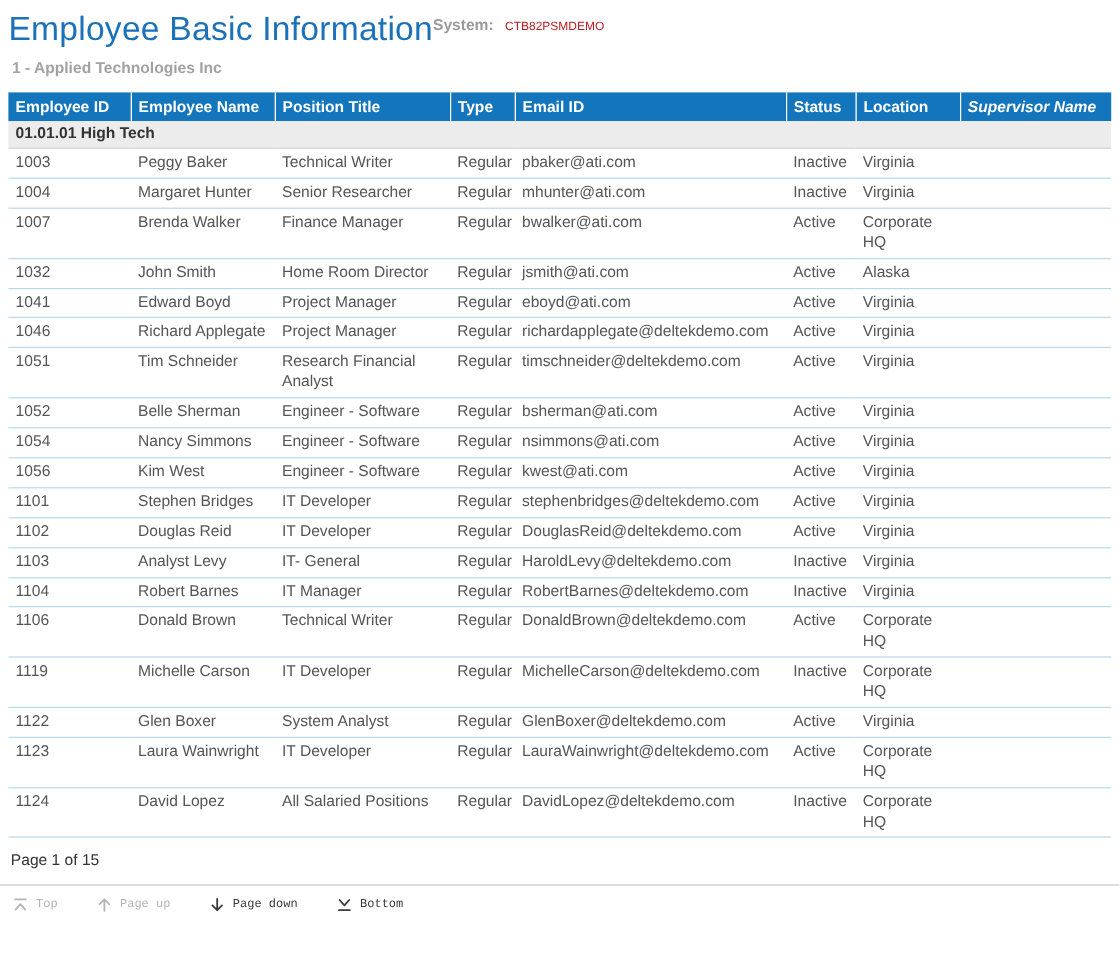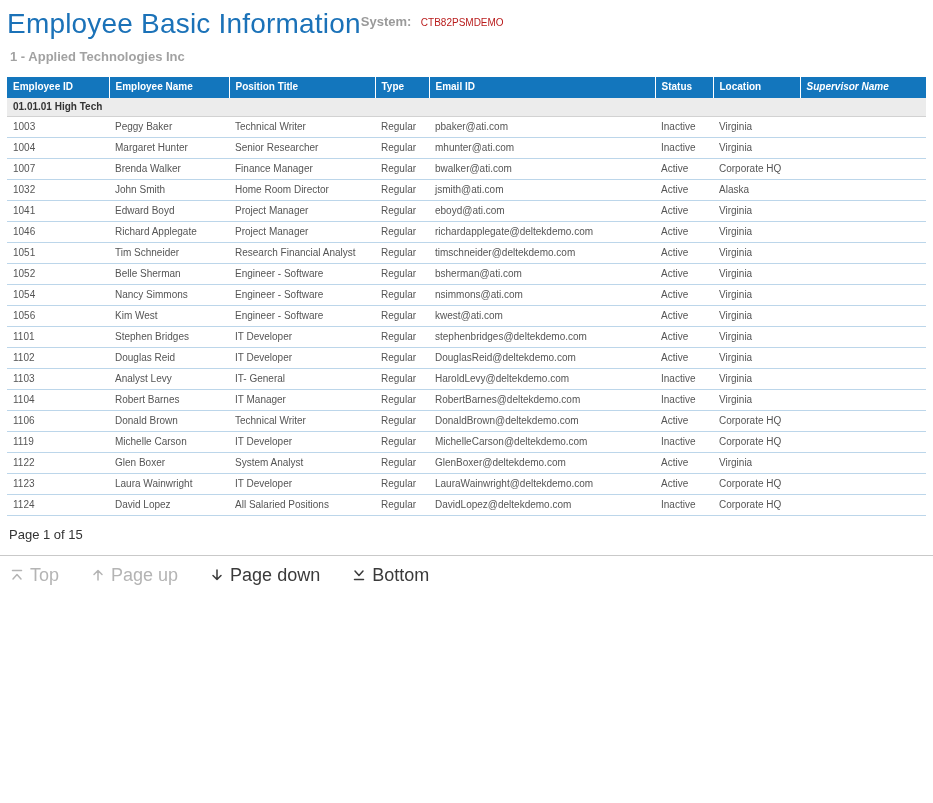"Employee ID" table.report { font-size: 10px -> 13px }
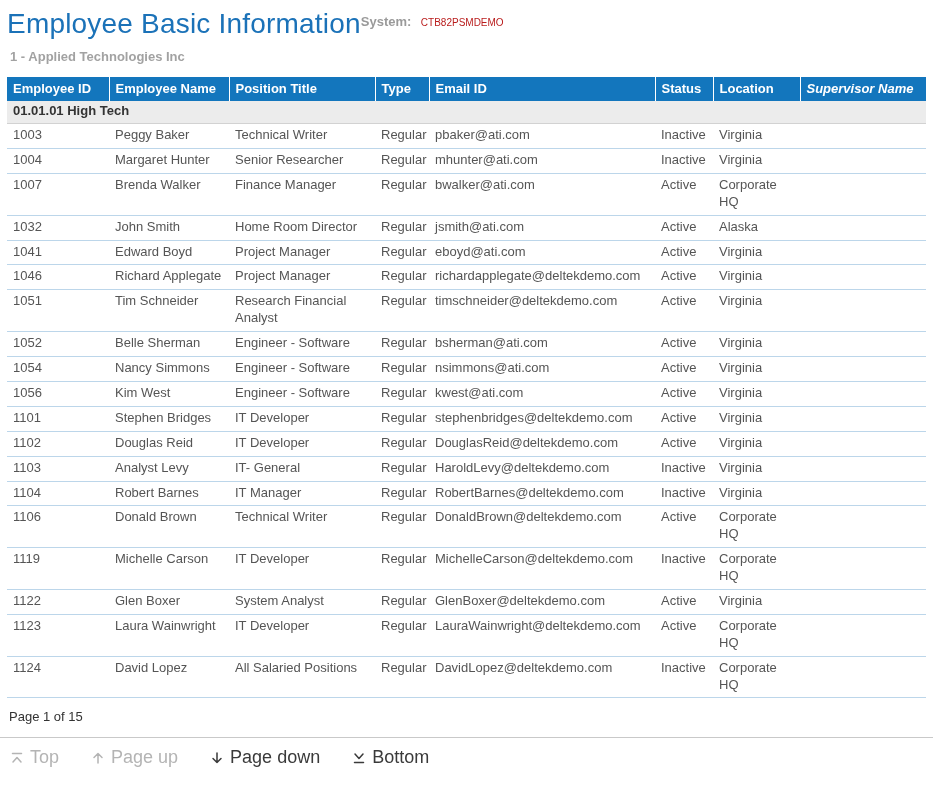"Top" .nav-btn { font-family: Liberation Sans, sans-serif -> Liberation Mono, monospace; font-size: 18px -> 10px }
